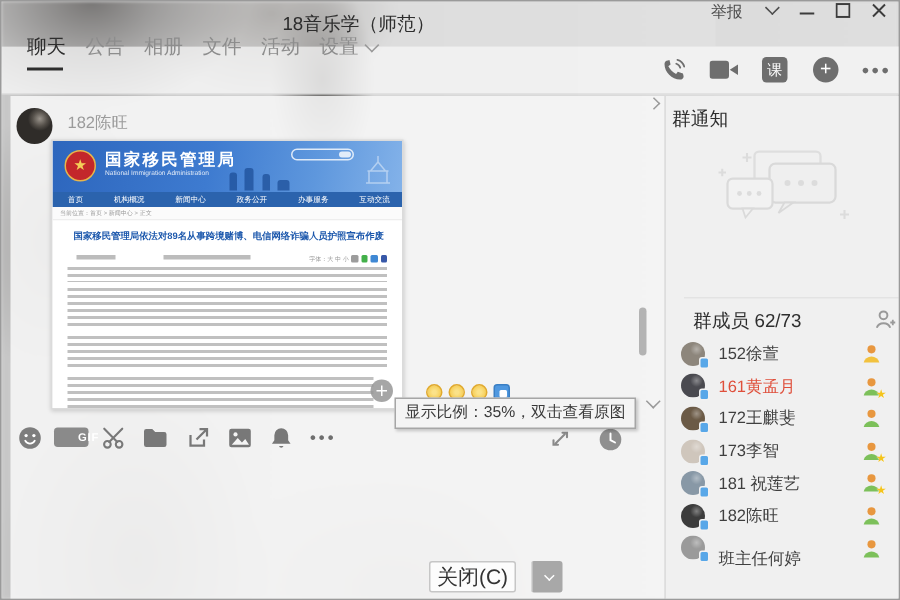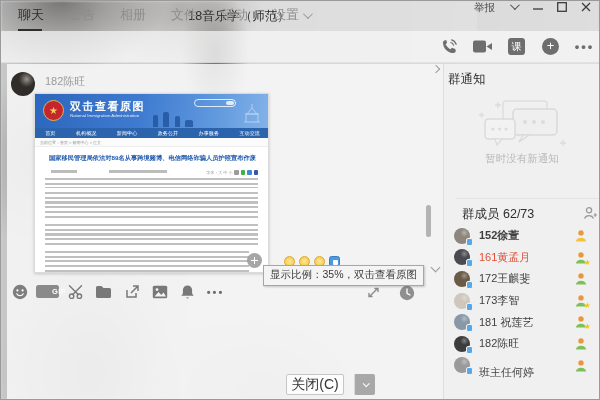"聊天" .tabs { gap: 25px -> 13px; top: 5px -> 21px }
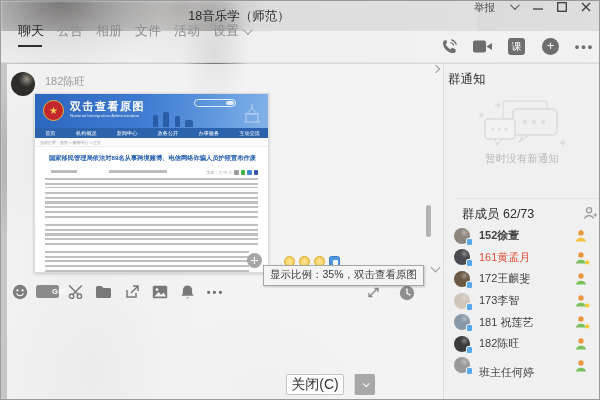"双击查看原图" span.gov-name { text: 双击查看原图 -> 国家移民管理局 }
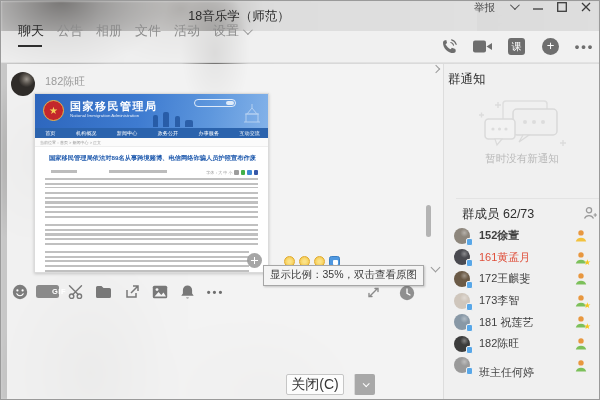"暂时没有新通知" div.empty-text { html: <div>暂时没有新通知</div> -> none }
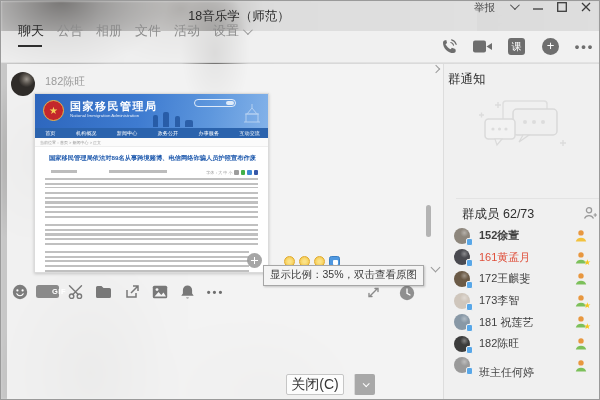"152徐萱" span.m-name { font-weight: bold -> none }
